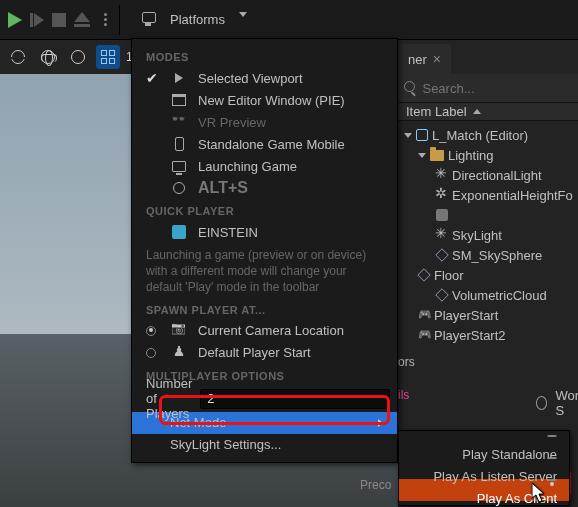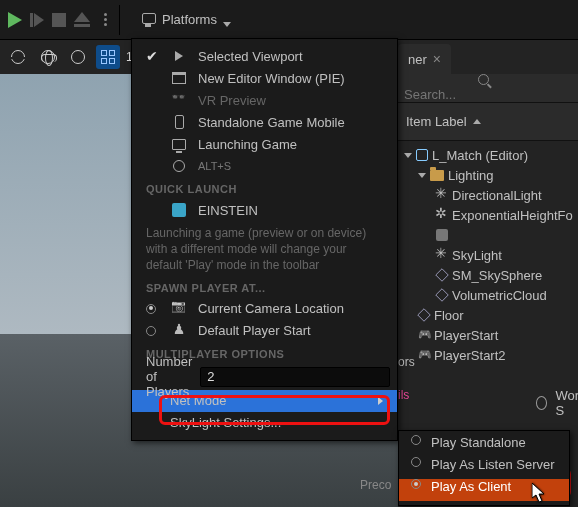"Platforms" .platforms-btn { align-items: flex-end -> flex-start; gap: 6px -> 14px }
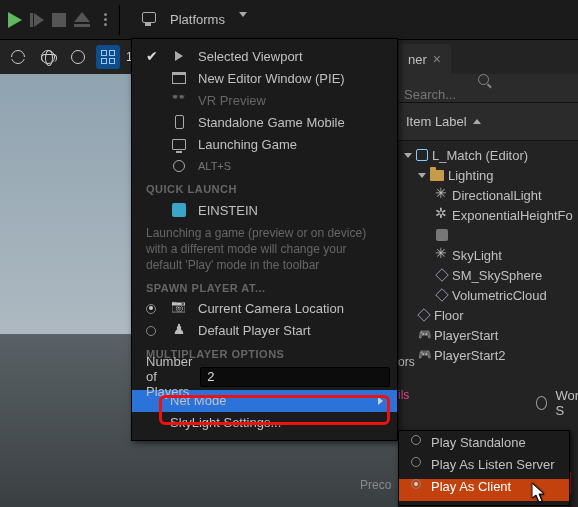"MODES" div.sec-head { html: none -> <div>MODES</div> }
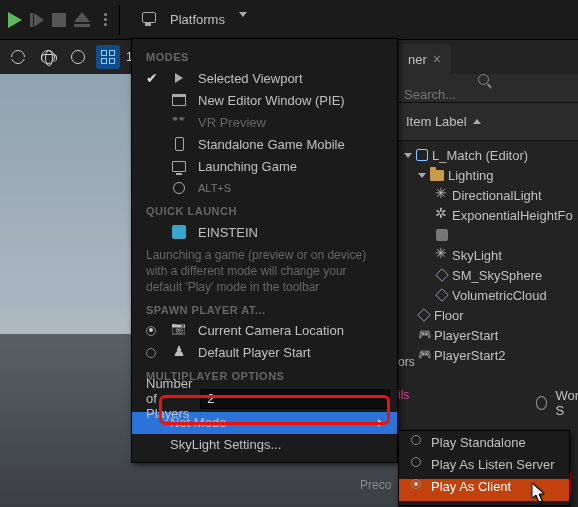"Search..." .search-row { flex-direction: column -> none }
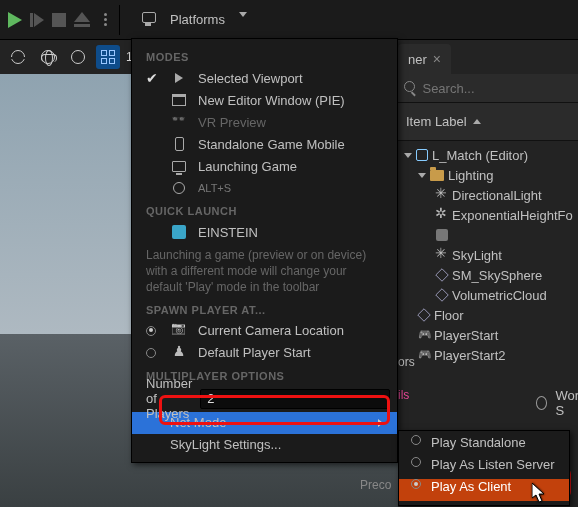"Item Label" .hdr-row { height: 39px -> 19px }
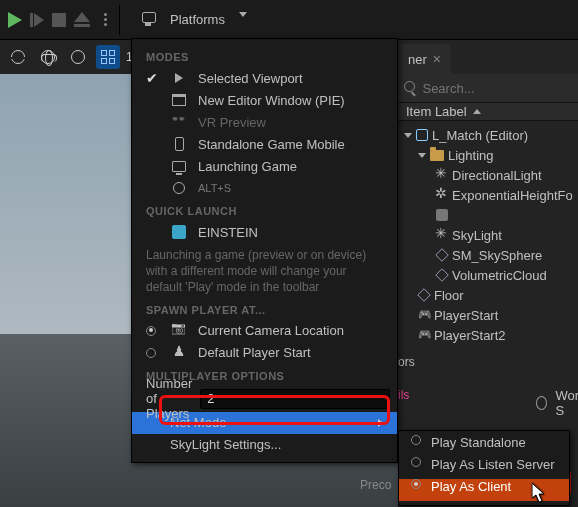"ALT+S" .mi .sc { font-size: 11px -> 16px; font-weight: none -> bold }
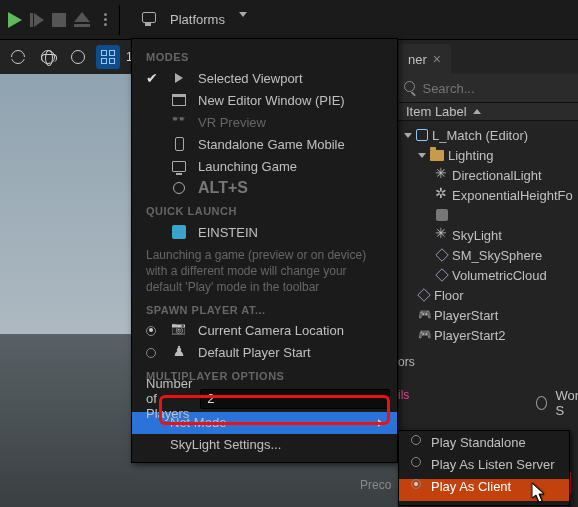"QUICK LAUNCH" div.sec-head { text: LAUNCH -> PLAYER }
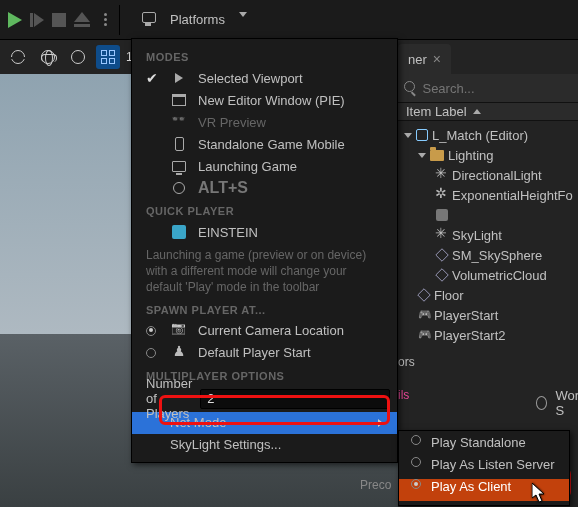"VolumetricCloud" div.tree-row { order: before "Floor" -> after "Floor" }
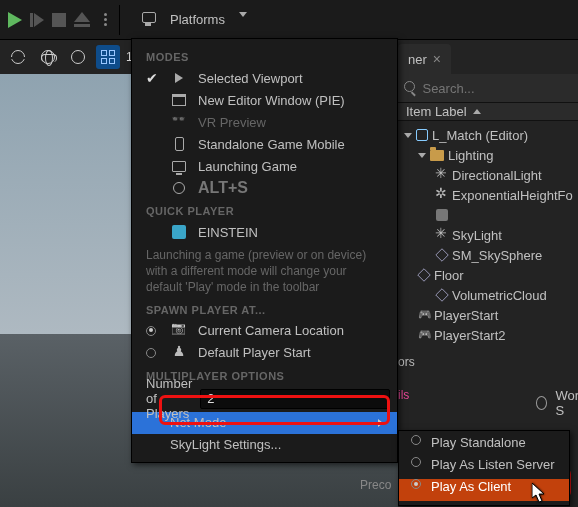"Play Standalone" .smi { align-items: flex-start -> flex-end; flex-direction: none -> column }
